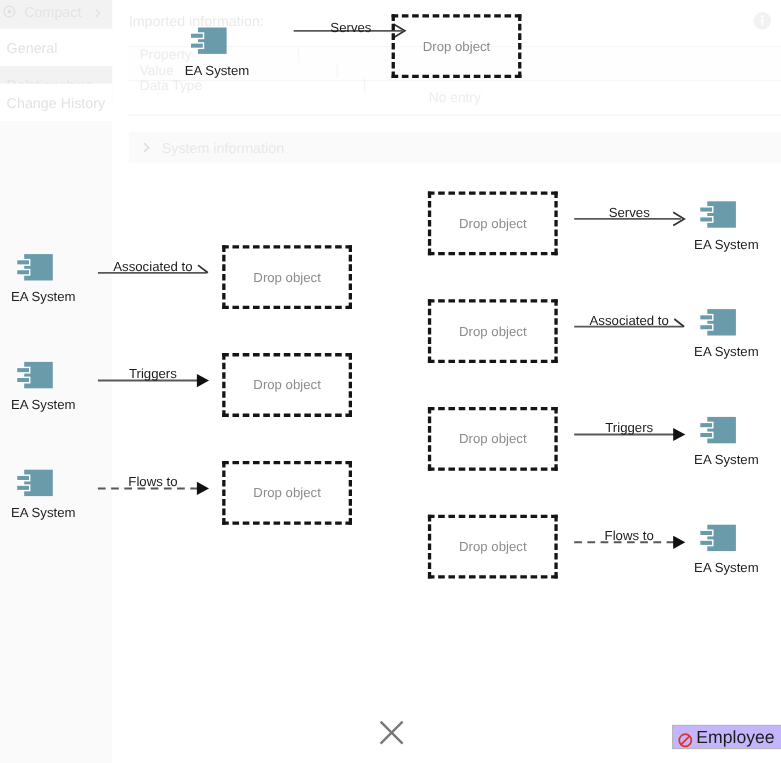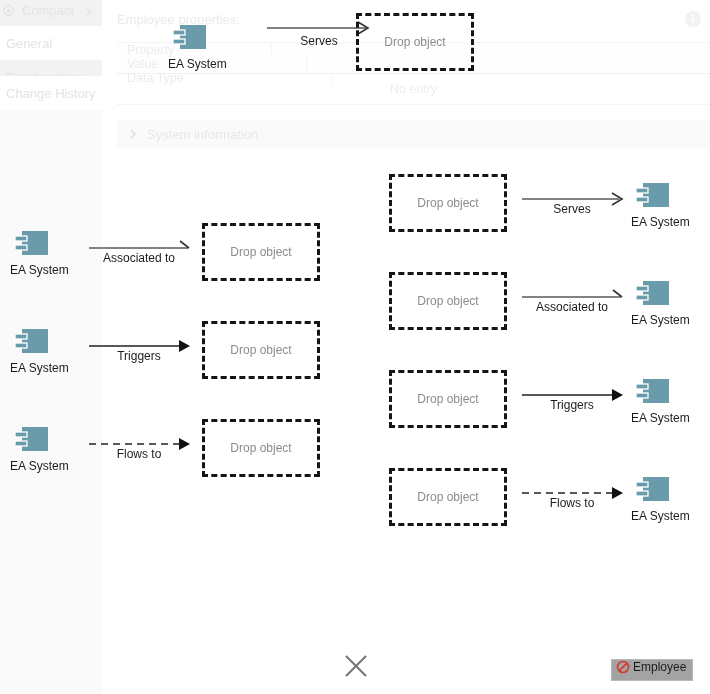"Employee properties:" div.imported-label { text: Employee properties -> Imported information }
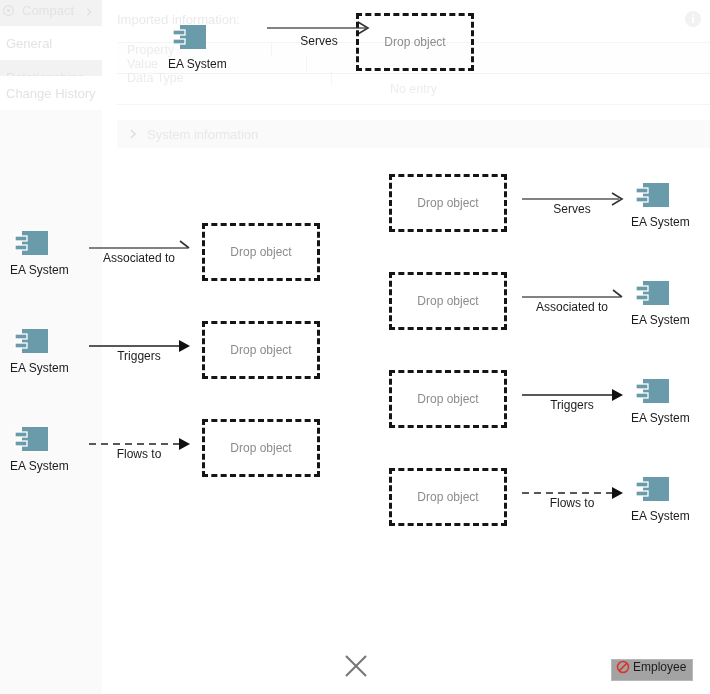"Serves" .rel .rel-label { top: 16px -> 0 }
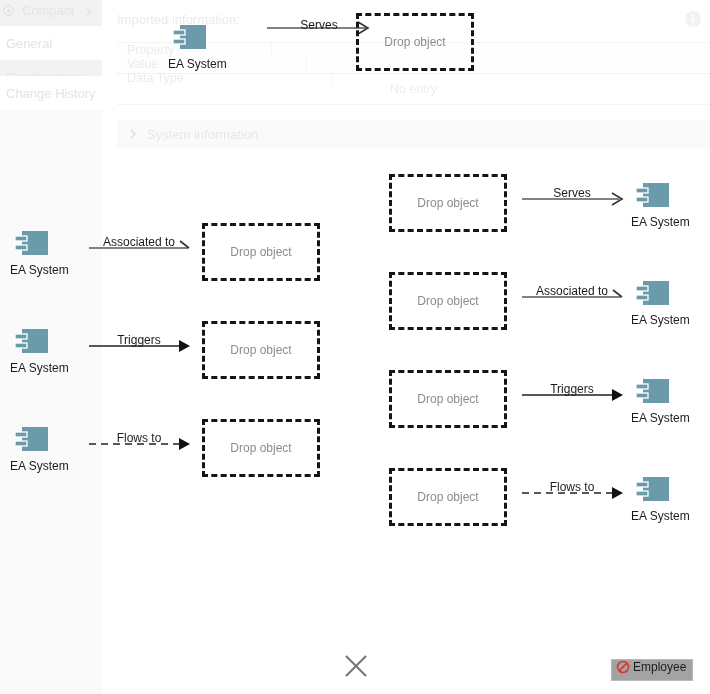"Employee" .emp-badge { align-items: flex-start -> flex-end; background: #a3a3a3 -> #c4b5fd; font-size: 12px -> 16px }
